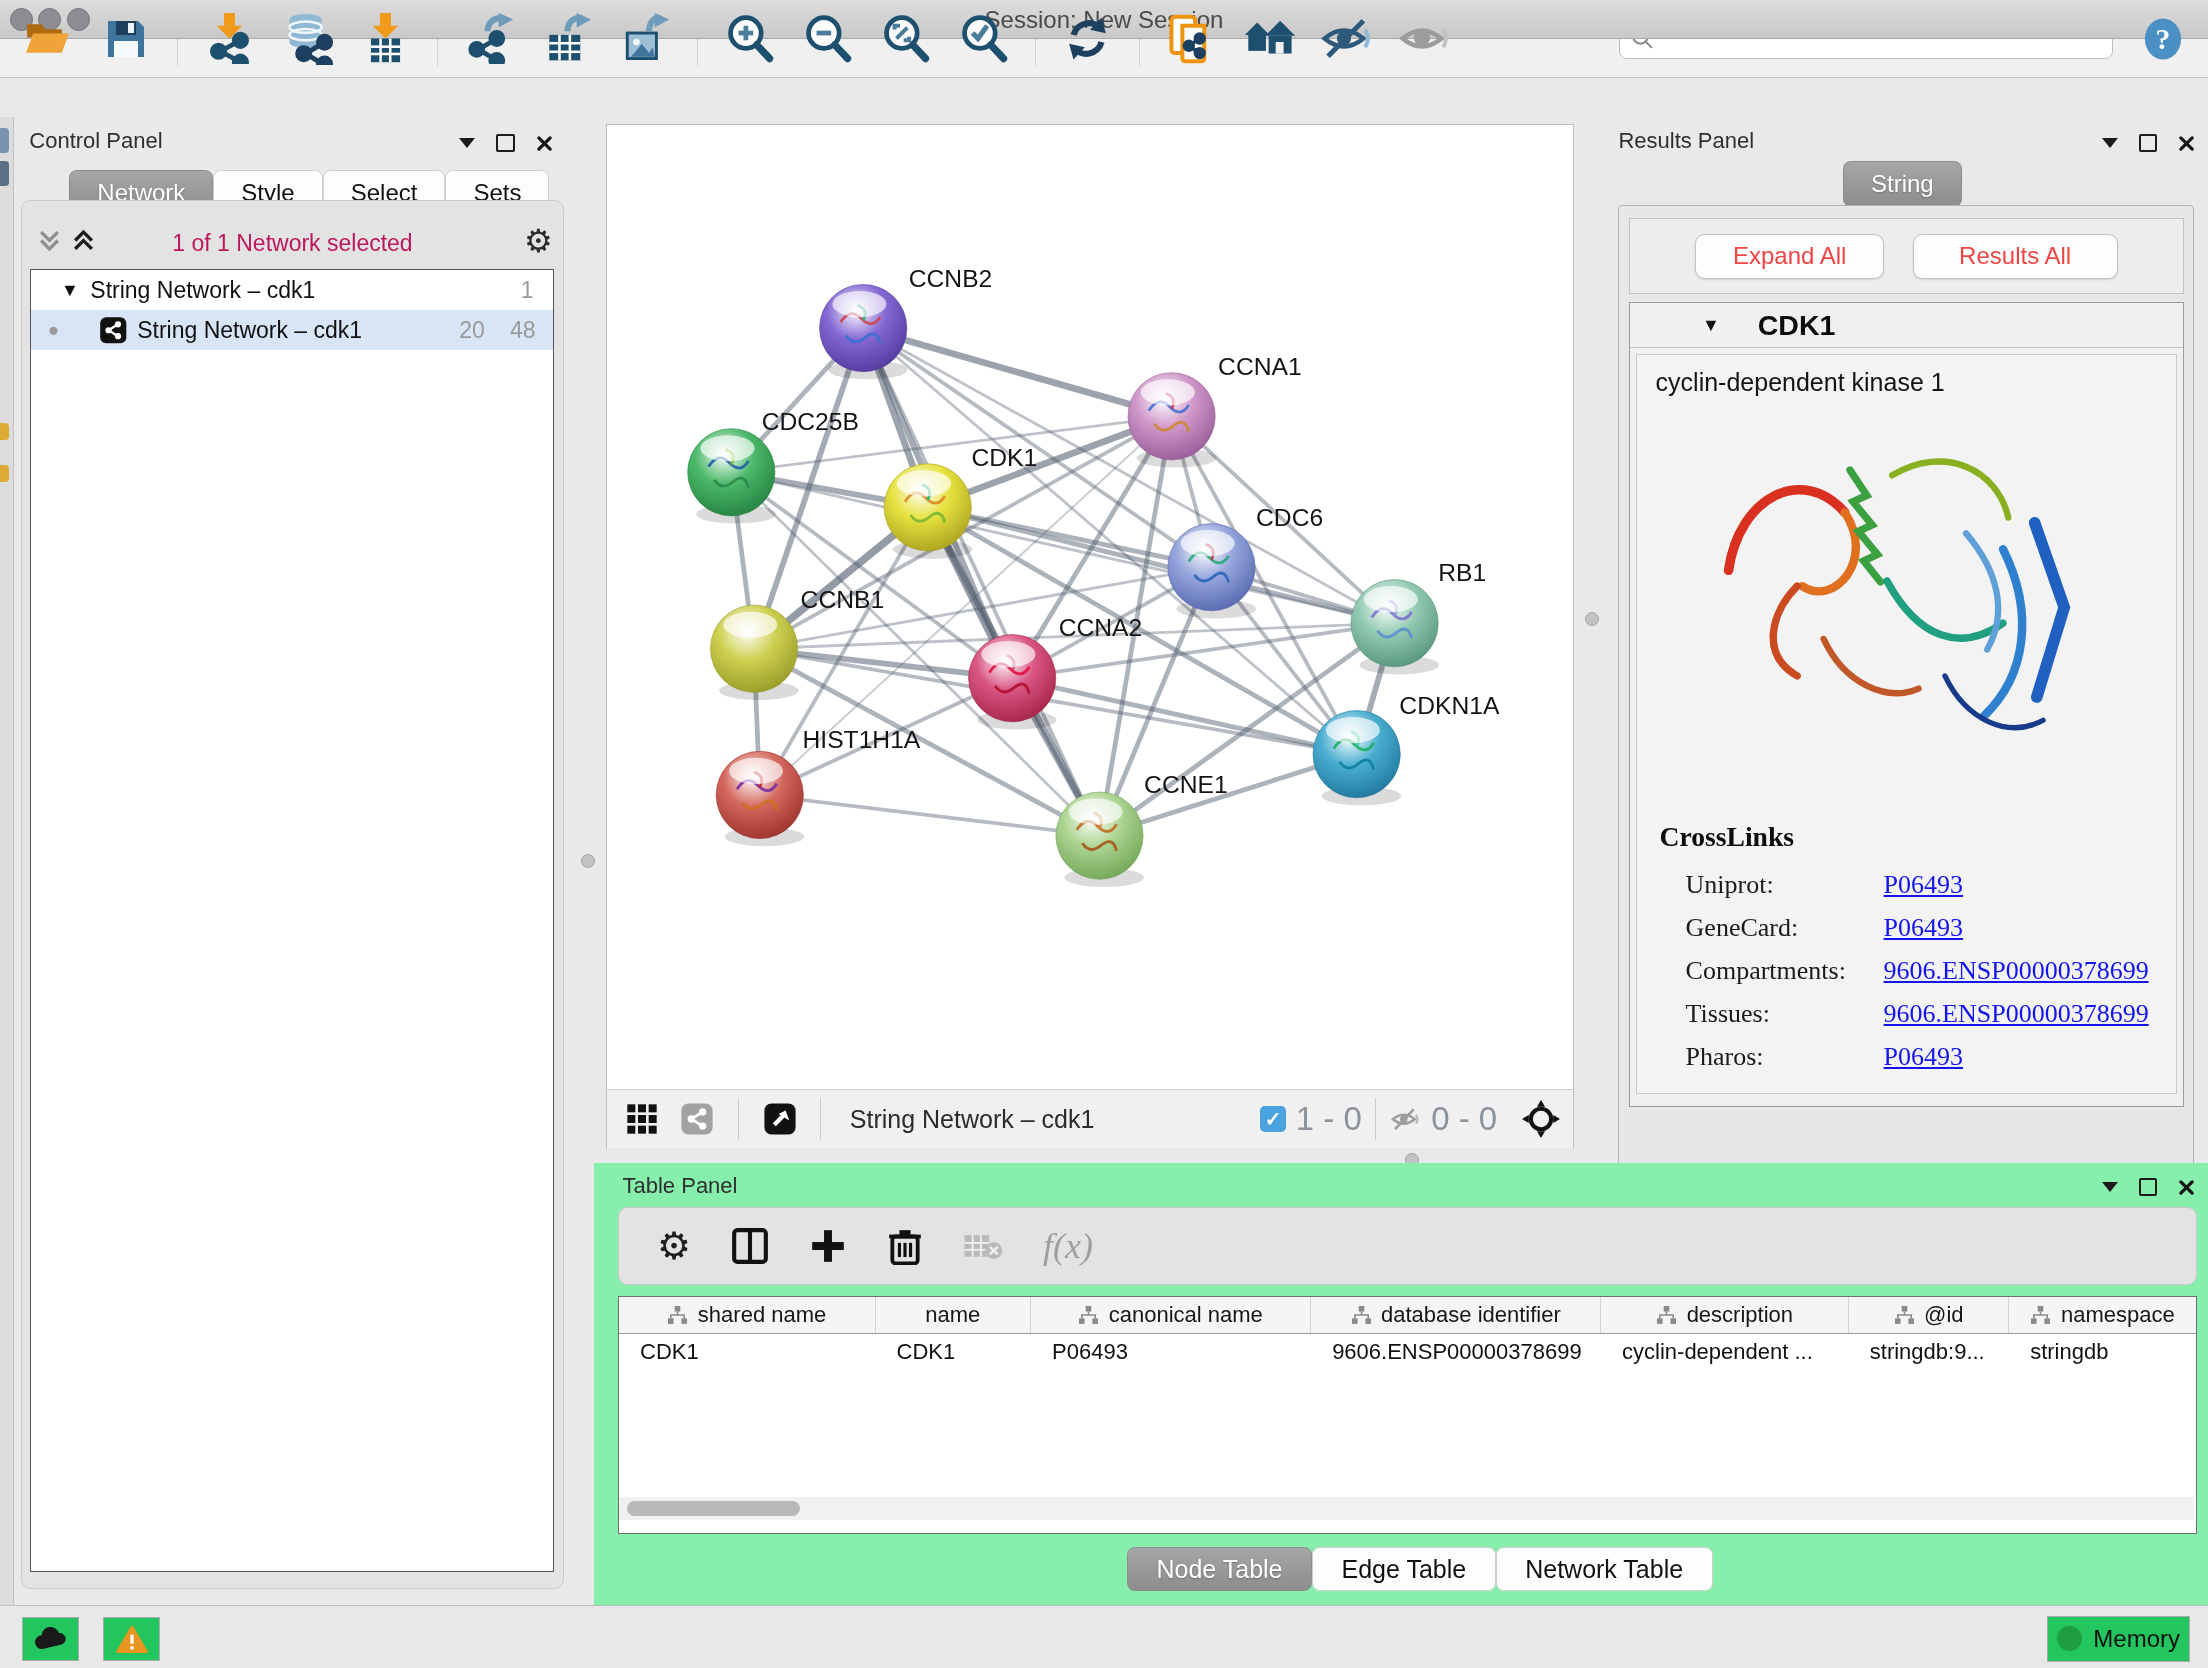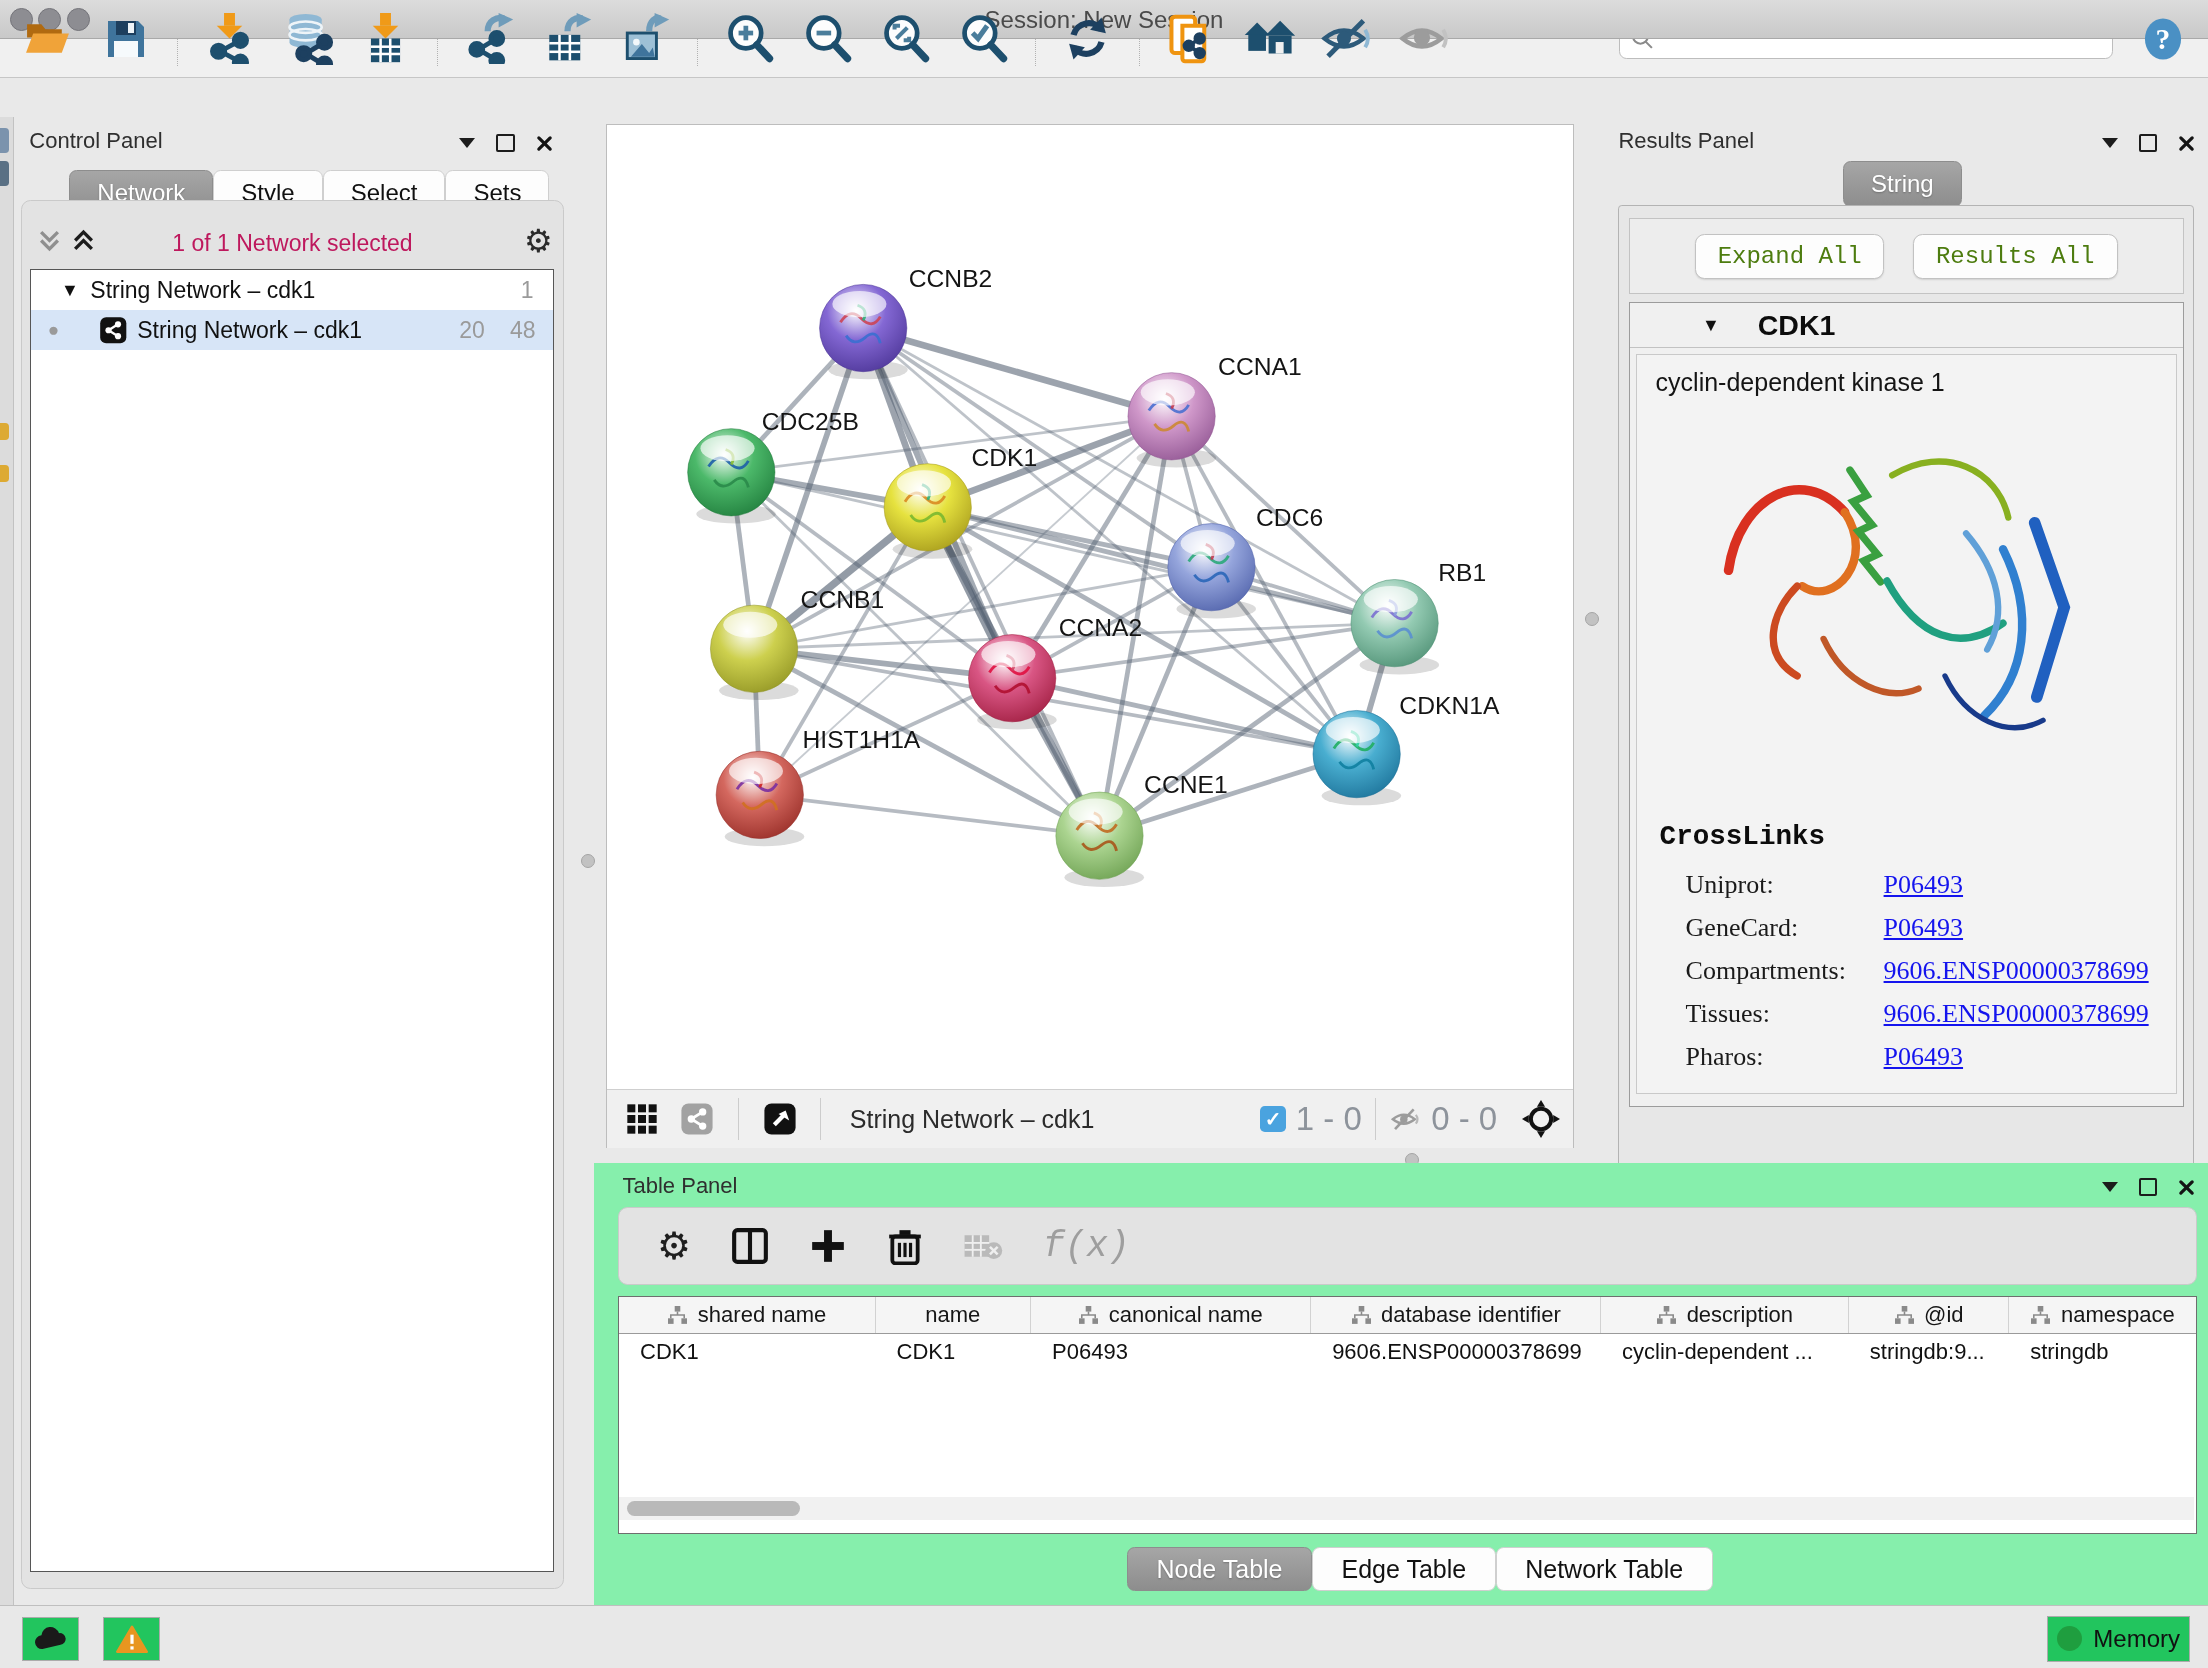"Expand All" .rbtn { color: #4d7c0f -> #ef4444; font-family: Liberation Mono, monospace -> none }
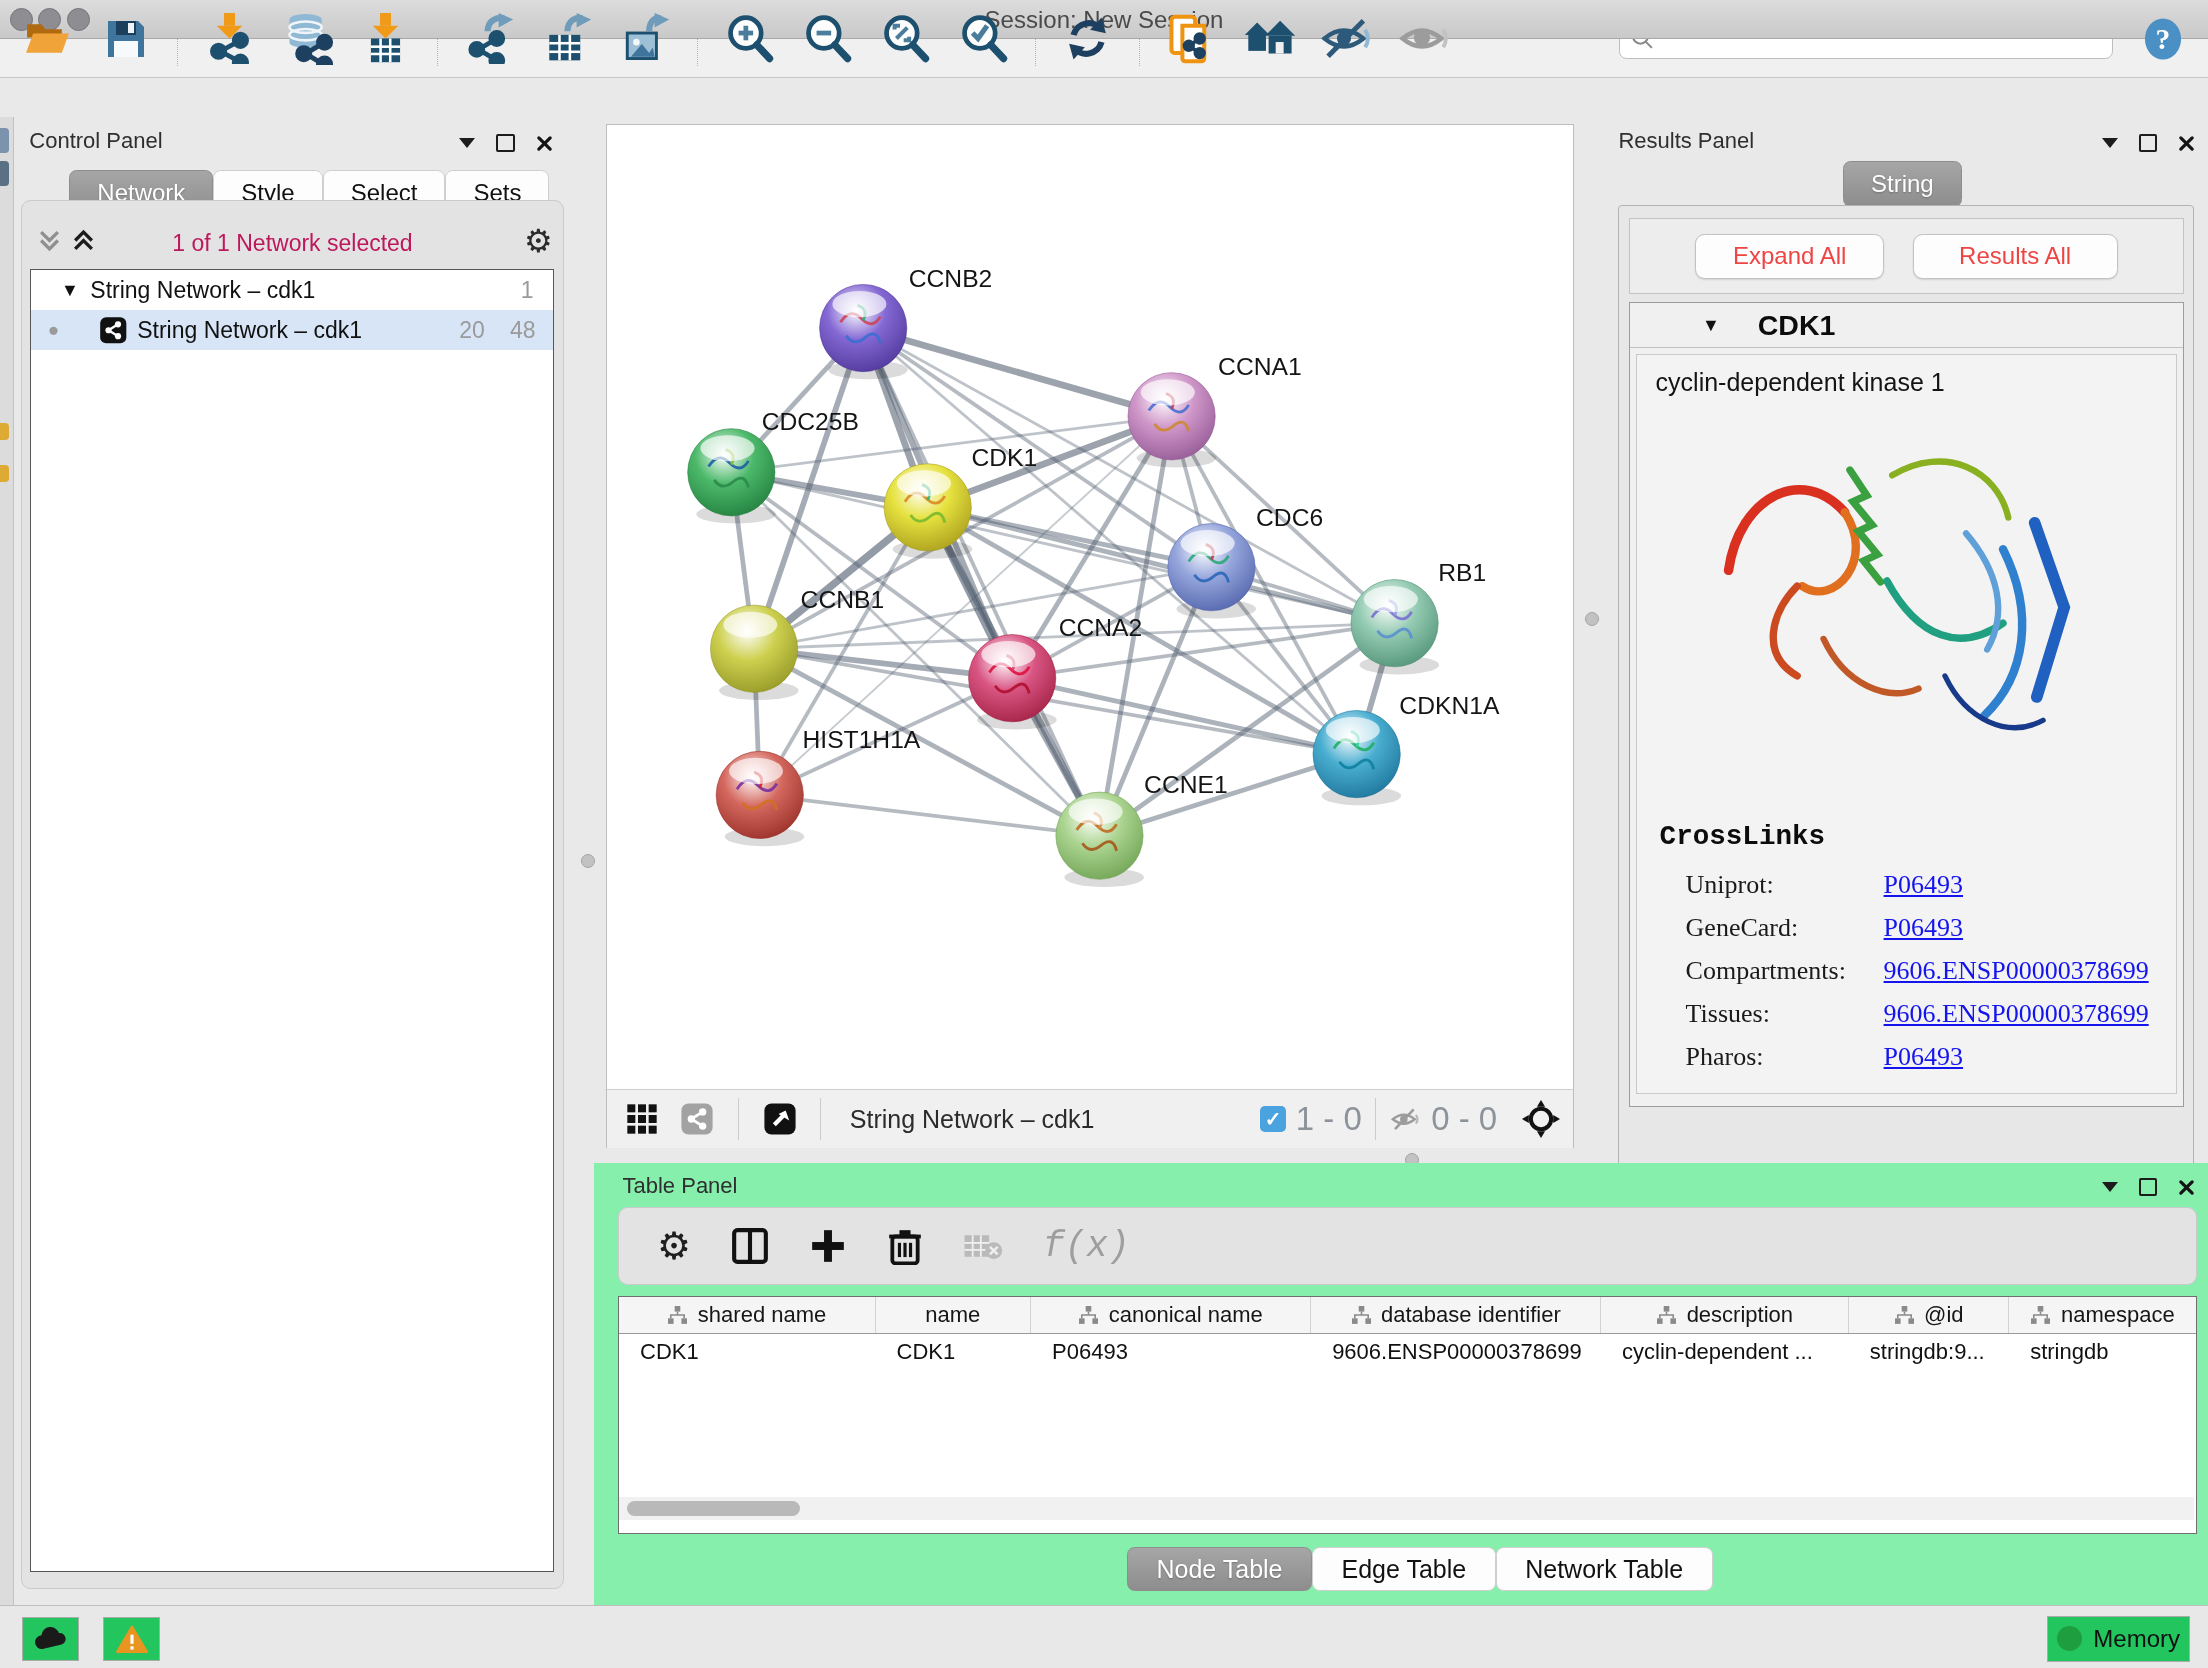"CrossLinks" .serif { font-family: Liberation Mono, monospace -> Liberation Serif, serif }
